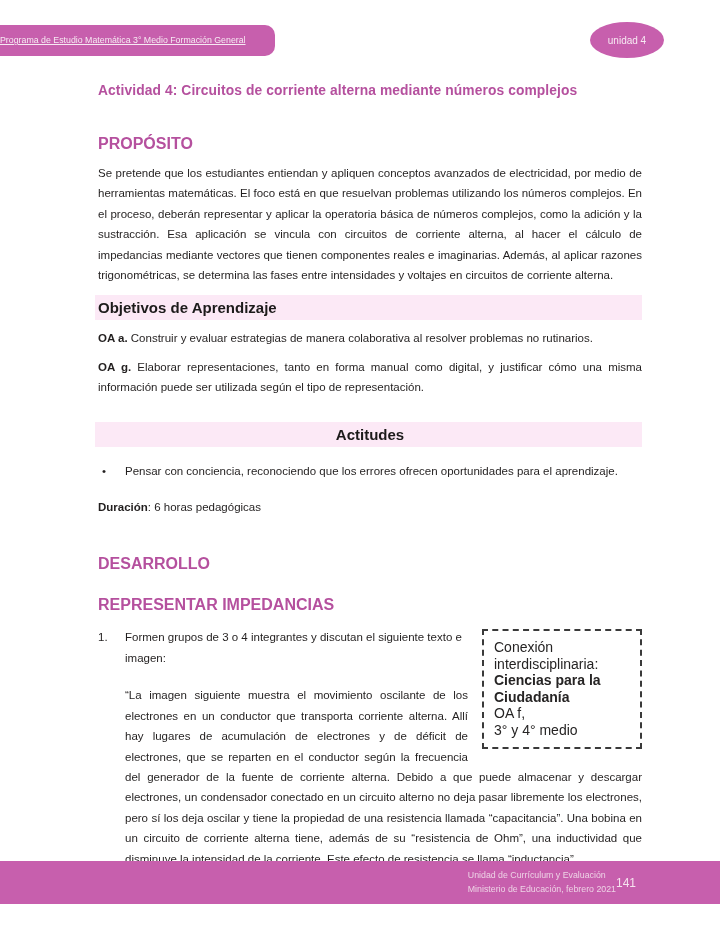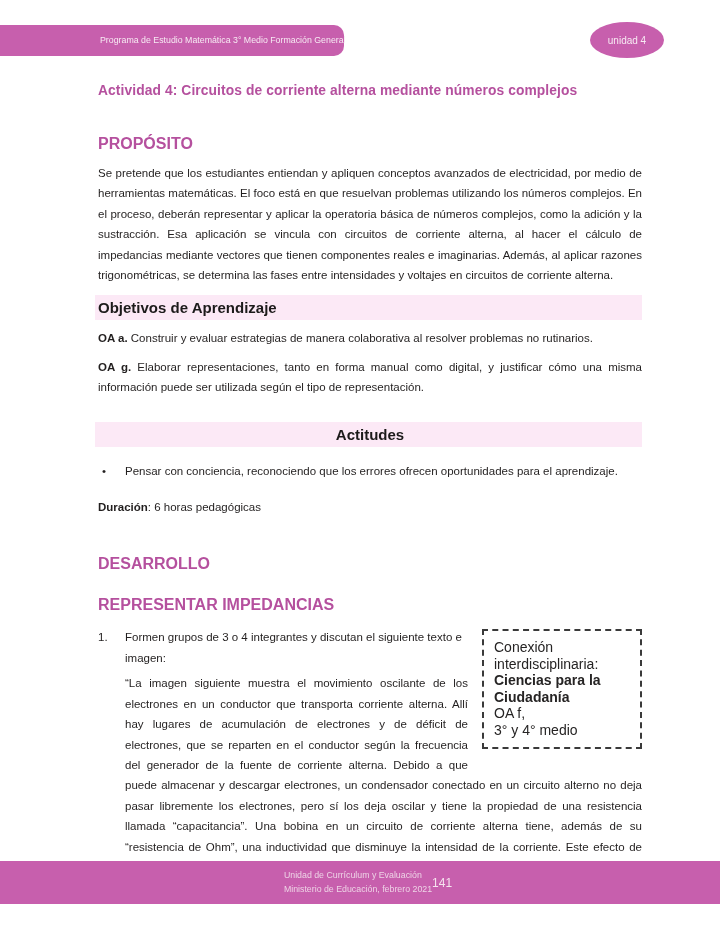"Programa de Estudio Matemática 3°" .badge-left { padding-left: 100px -> none; text-decoration: none -> underline; width: 344px -> 275px }
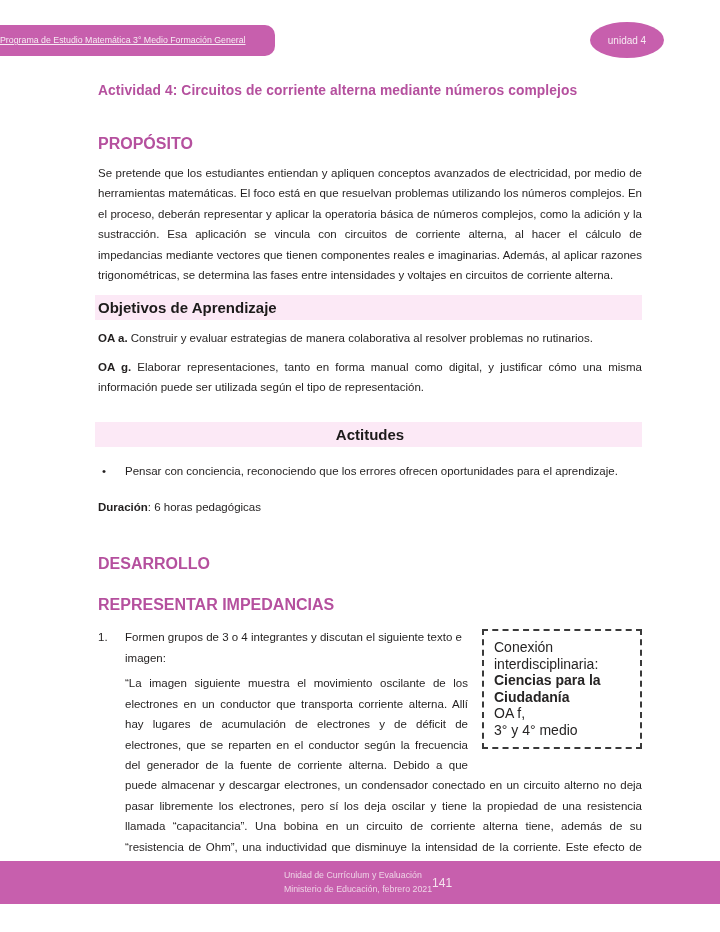"1. Formen grupos de 3" p.item1 { margin-bottom: 5px -> 17px }
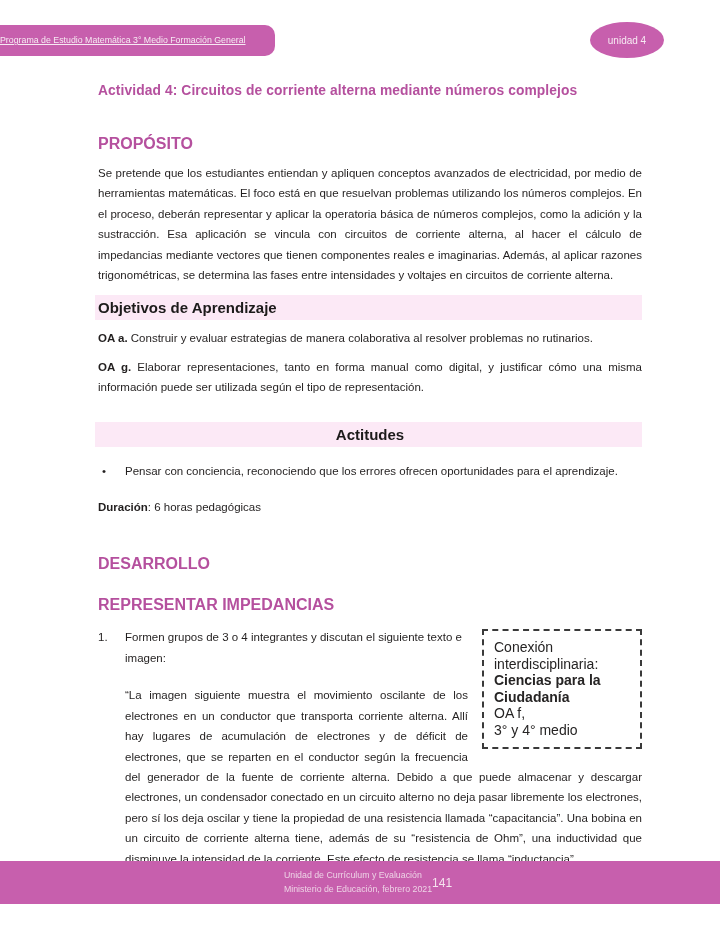"Unidad de Currículum y Evaluación" .footer-bar { justify-content: center -> flex-end }
